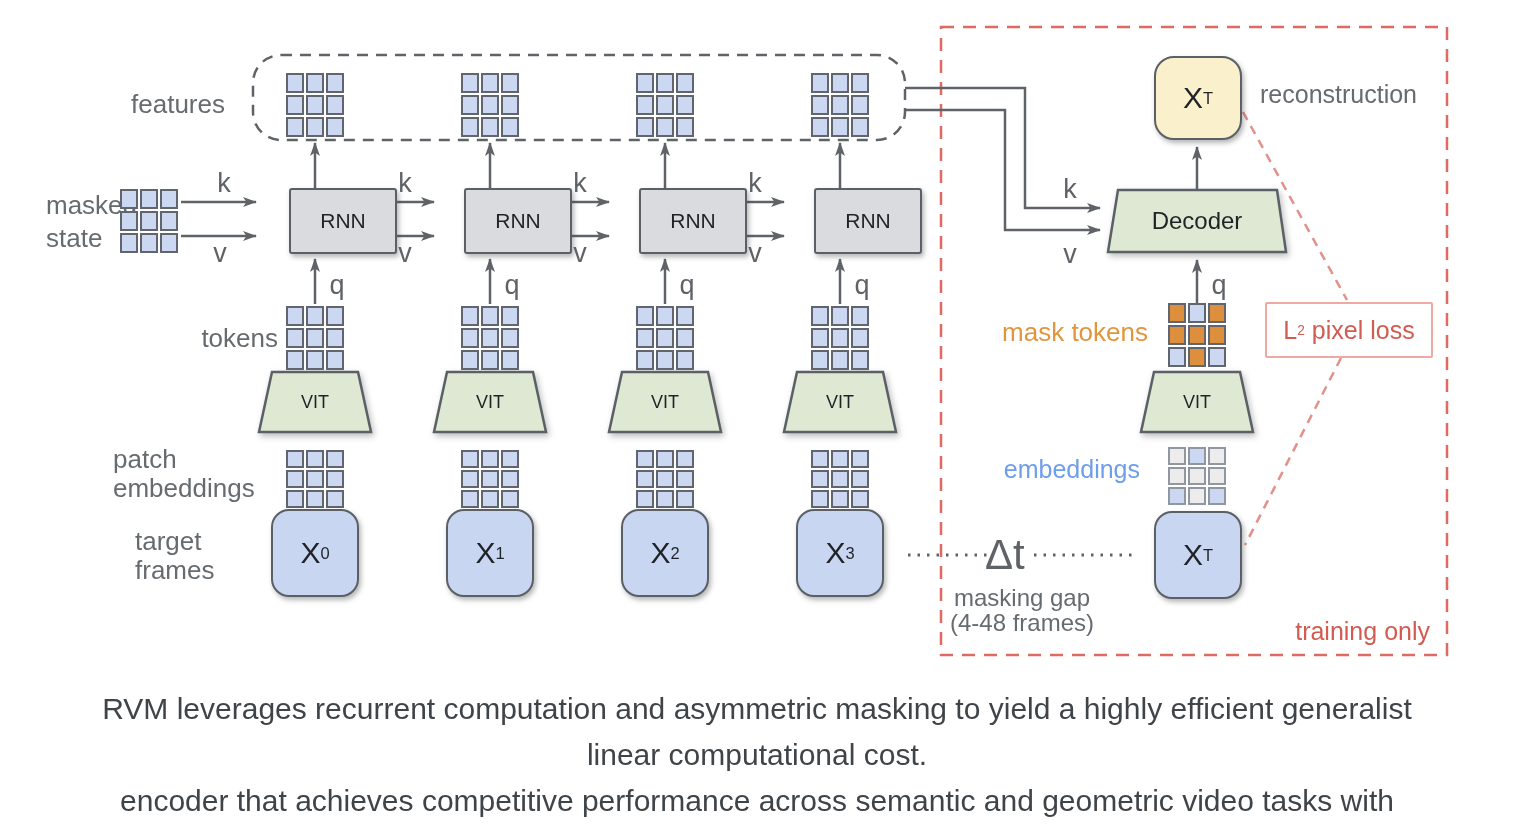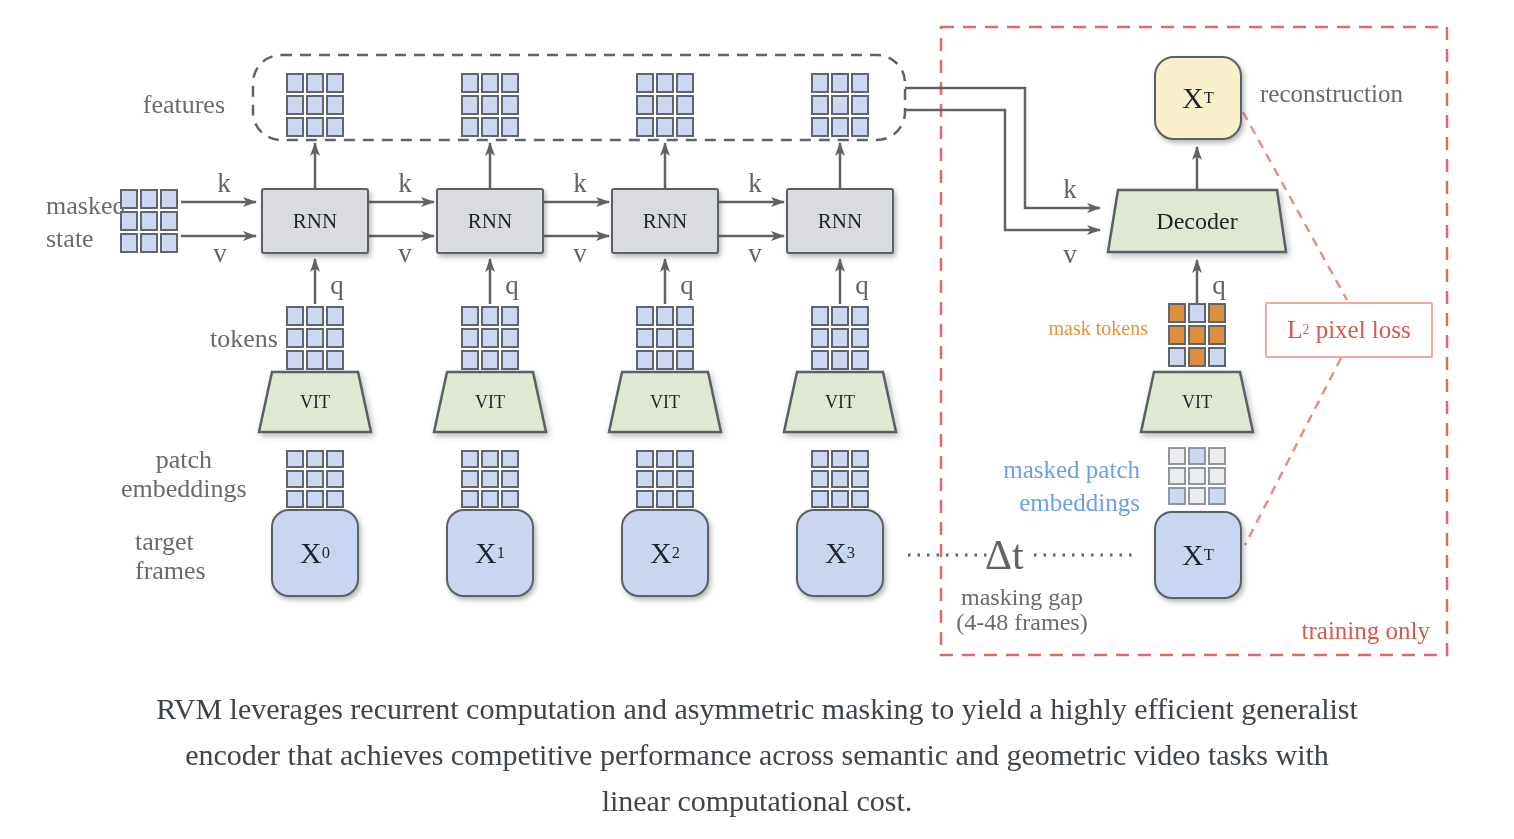"features" #canvas { font-family: Liberation Serif, serif -> Liberation Sans, sans-serif }
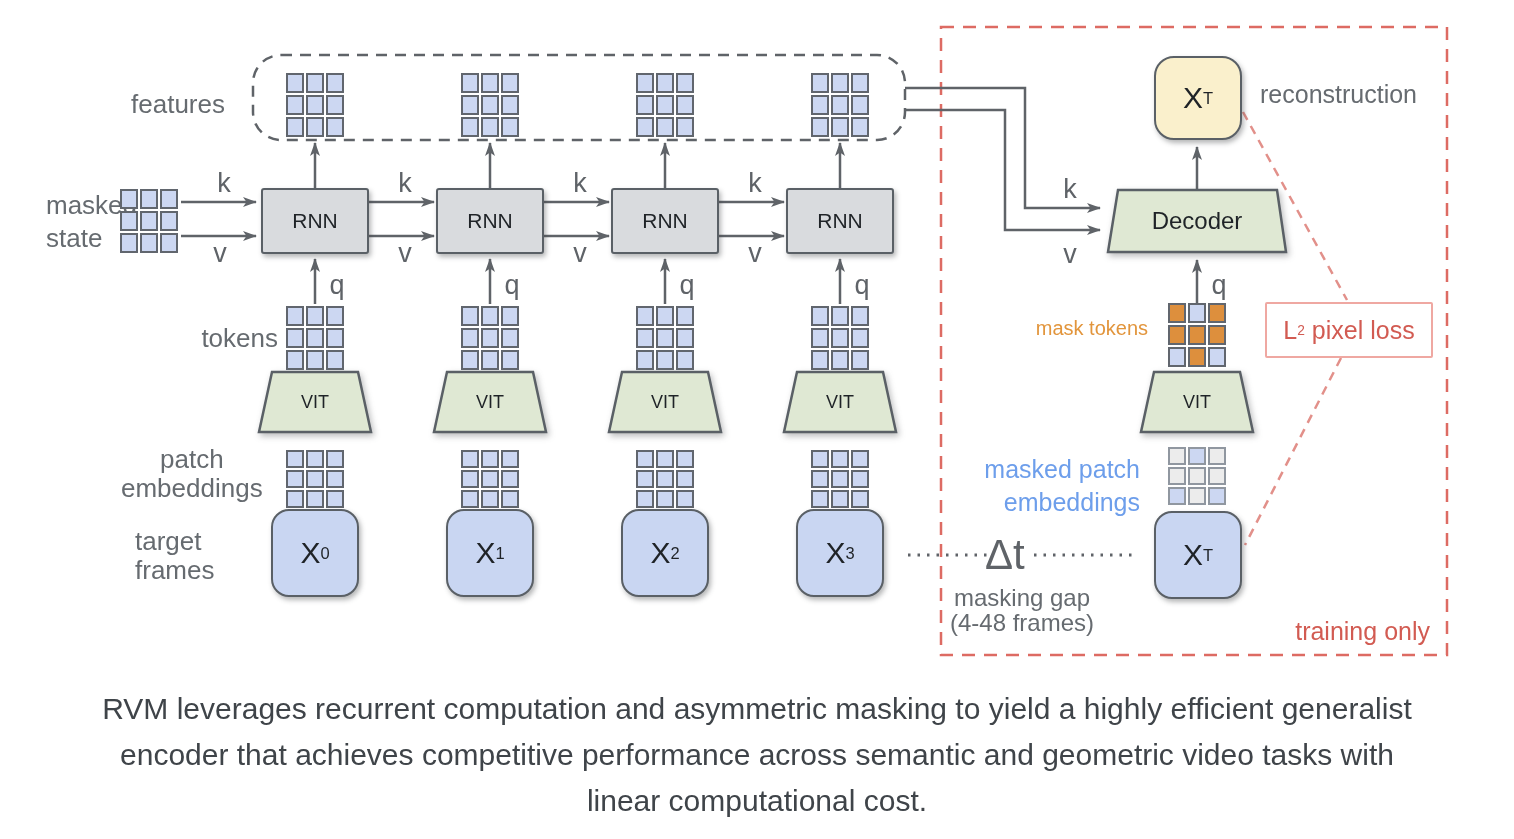"RNN" .rnn { margin-left: none -> 28px }
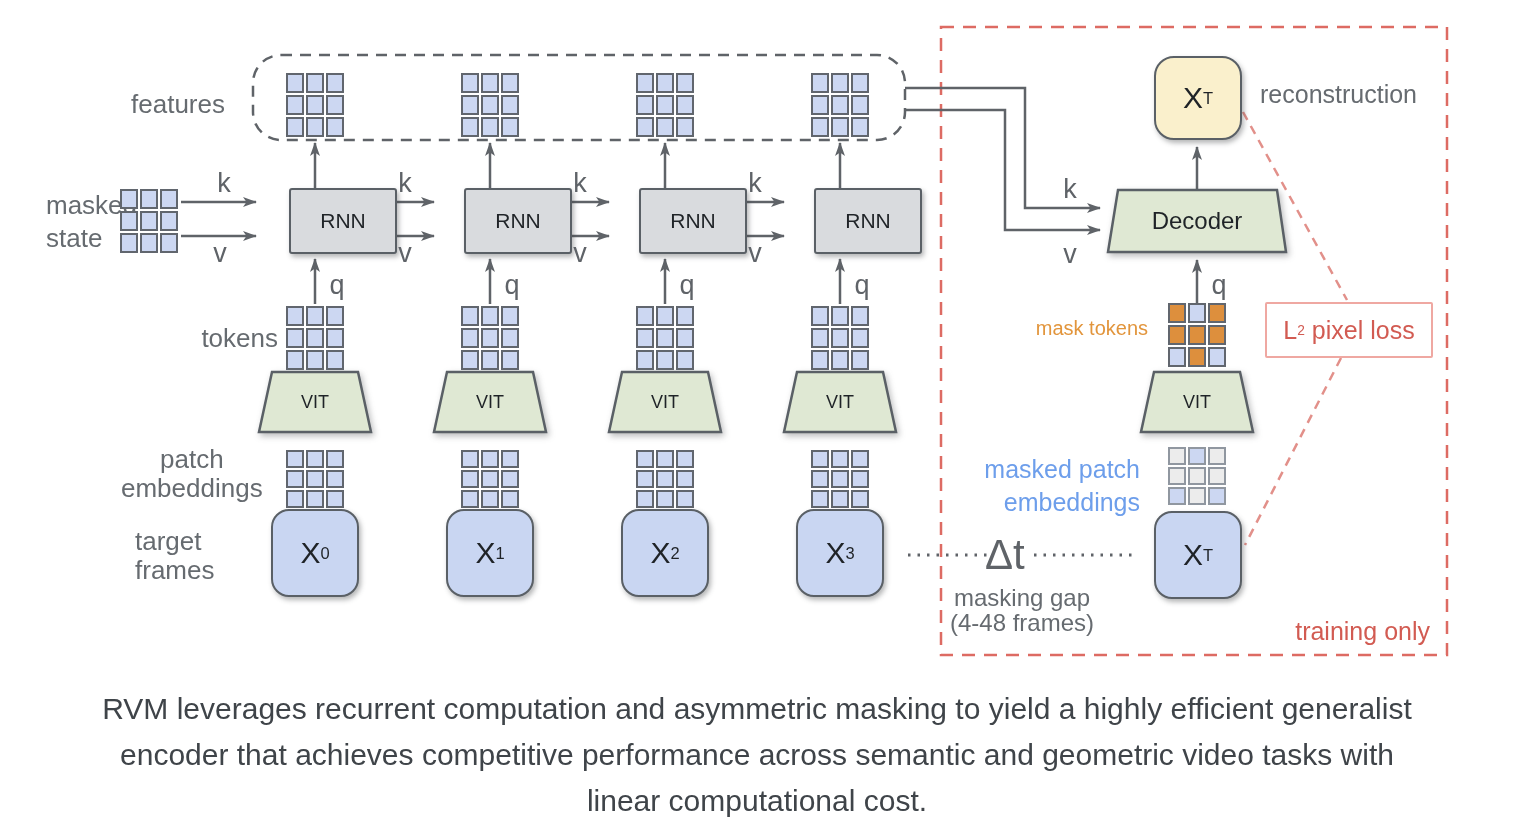"mask tokens" .orange-lbl { font-size: 20px -> 26px }
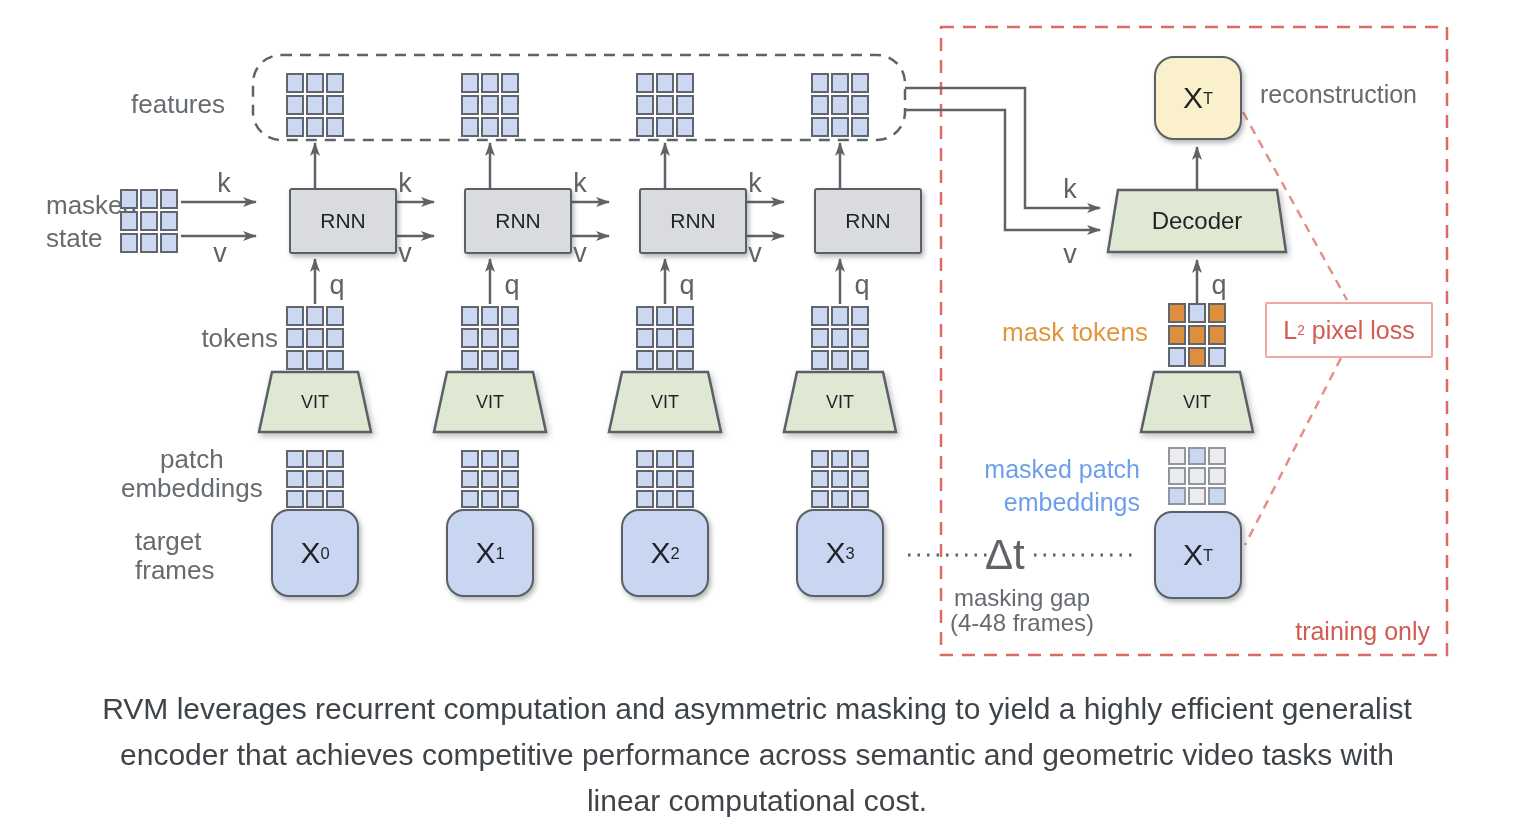"patch" div.abs { left: 121px -> 113px; text-align: center -> none }
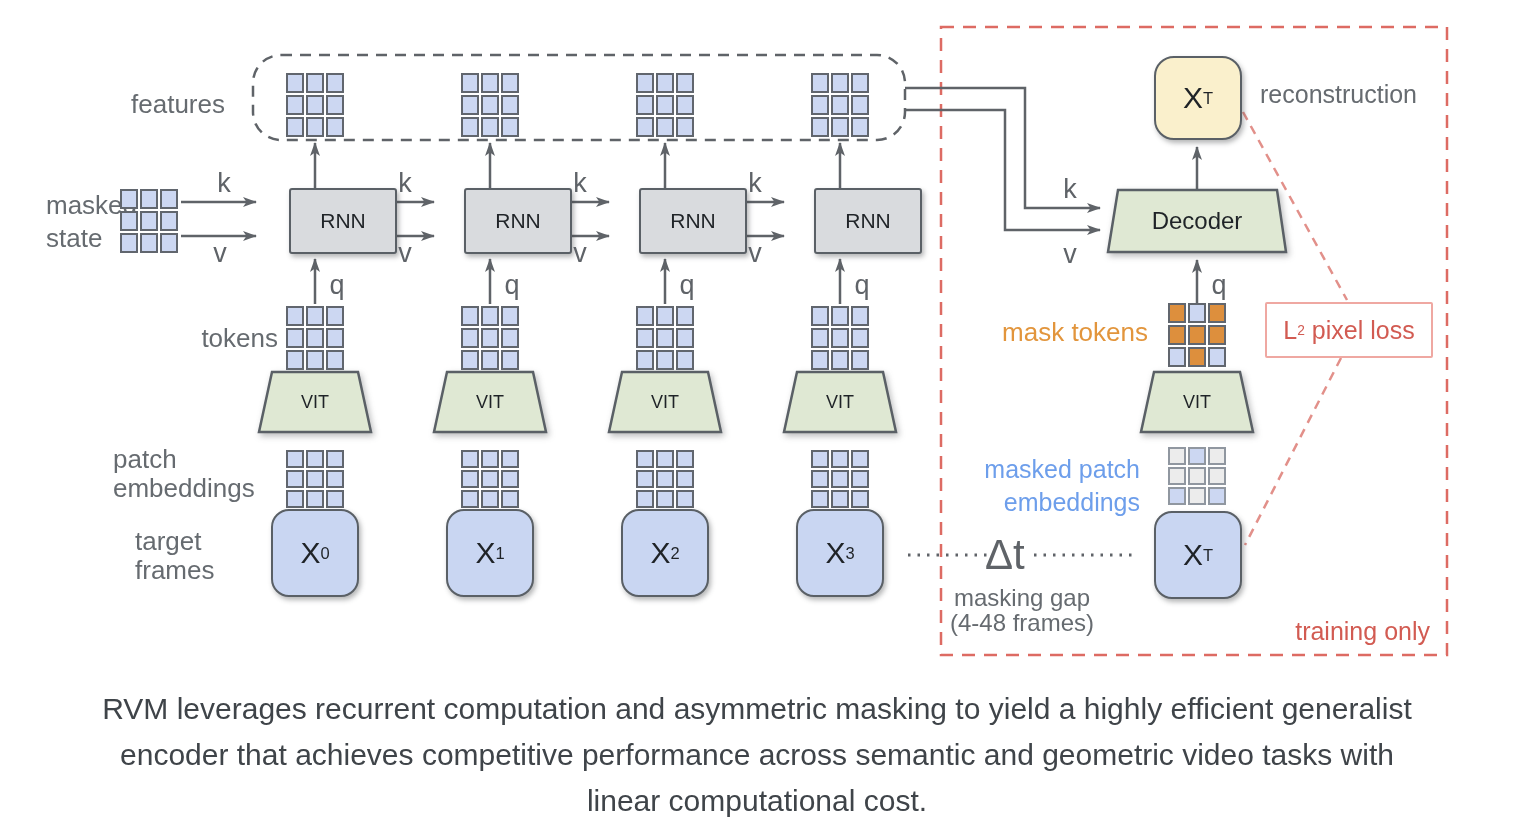"masked patch" div { html: <div>masked patch</div> -> none }
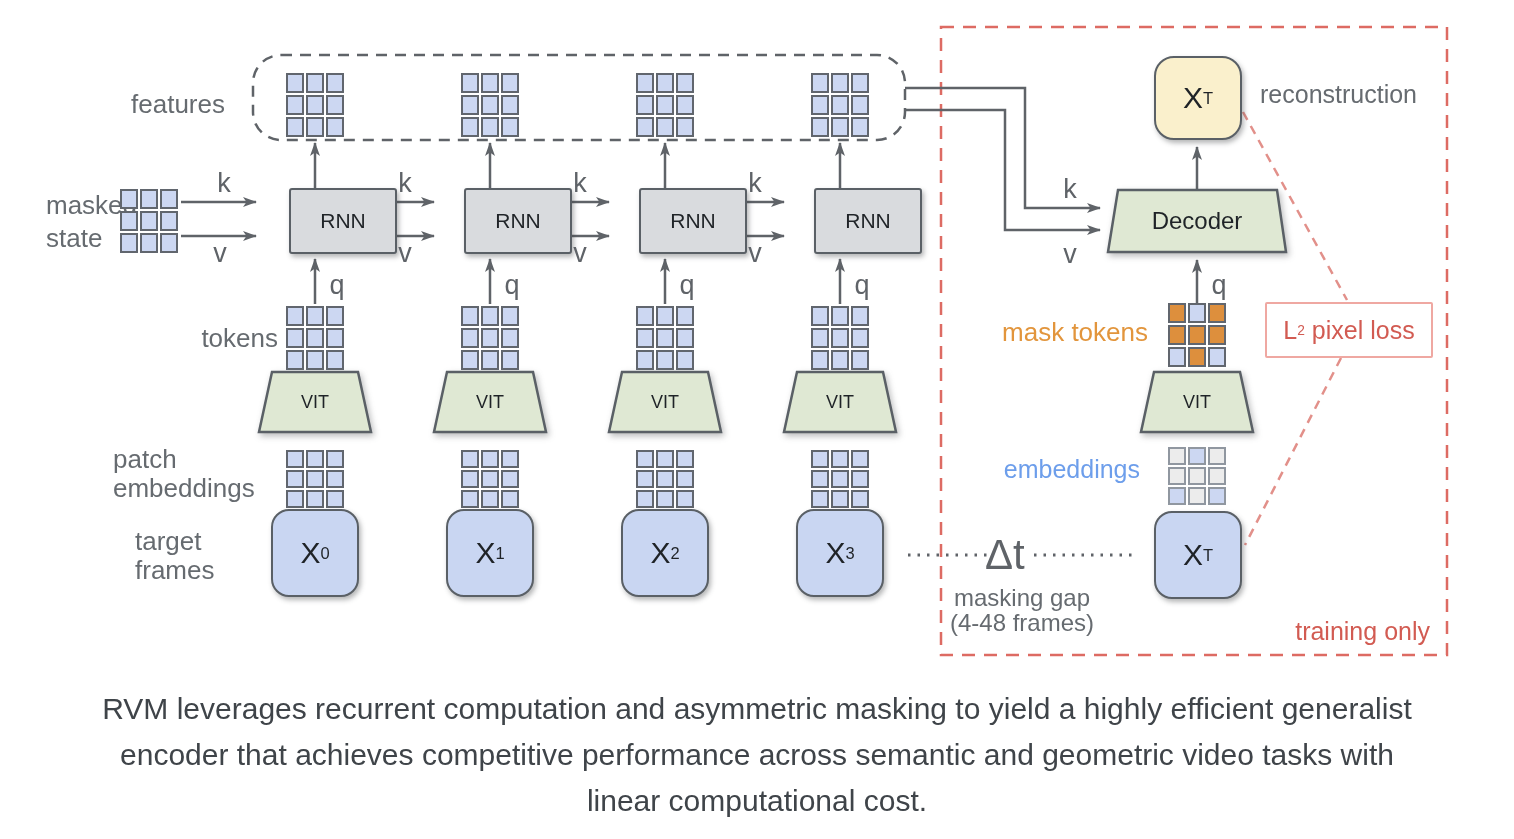"encoder that achieves competitive" div { order: before "linear computational cost." -> after "linear computational cost." }
